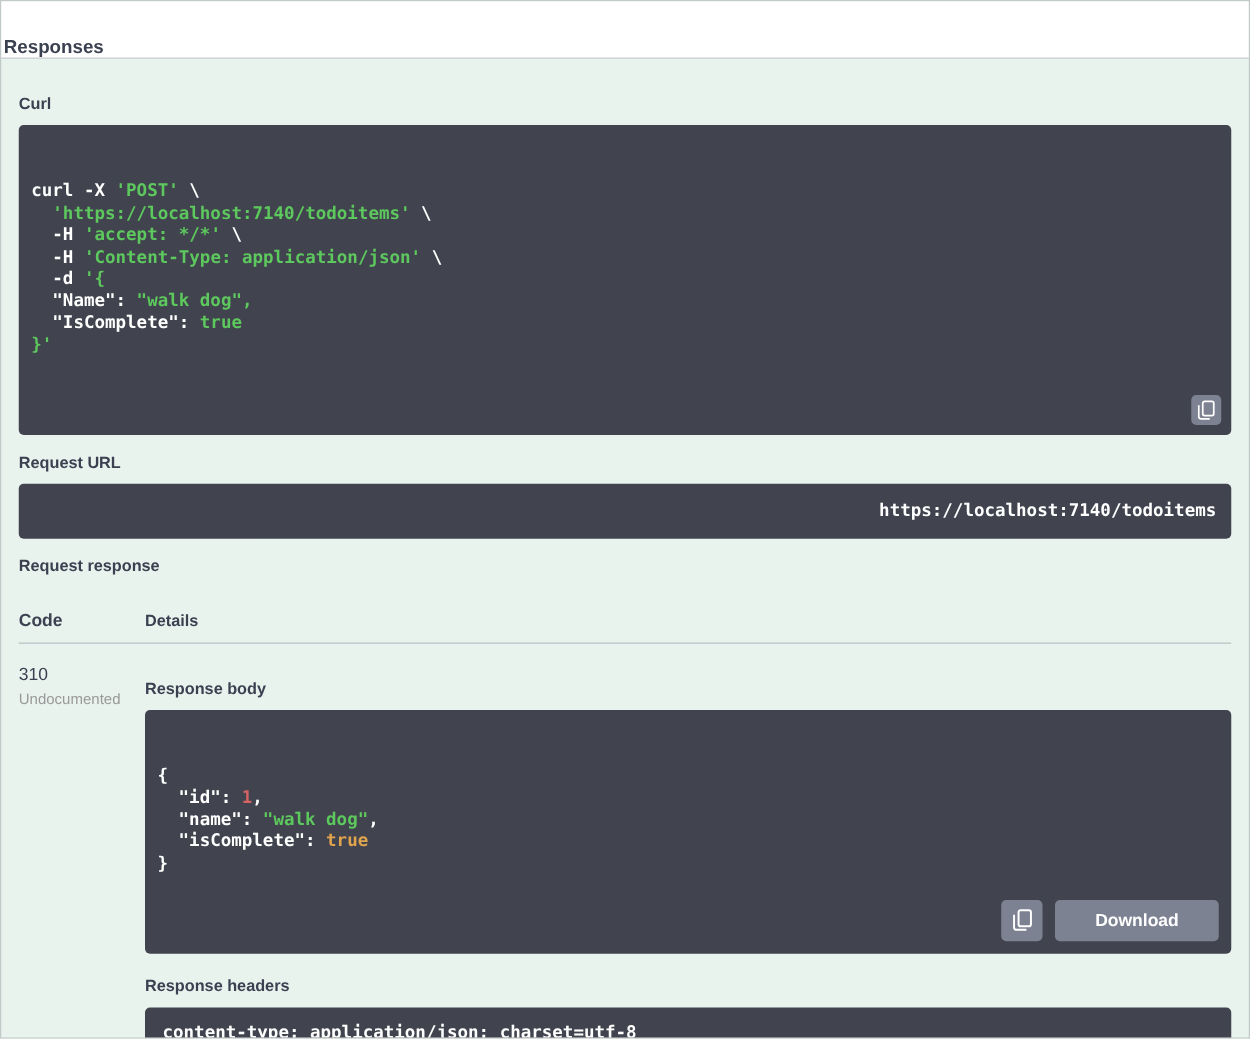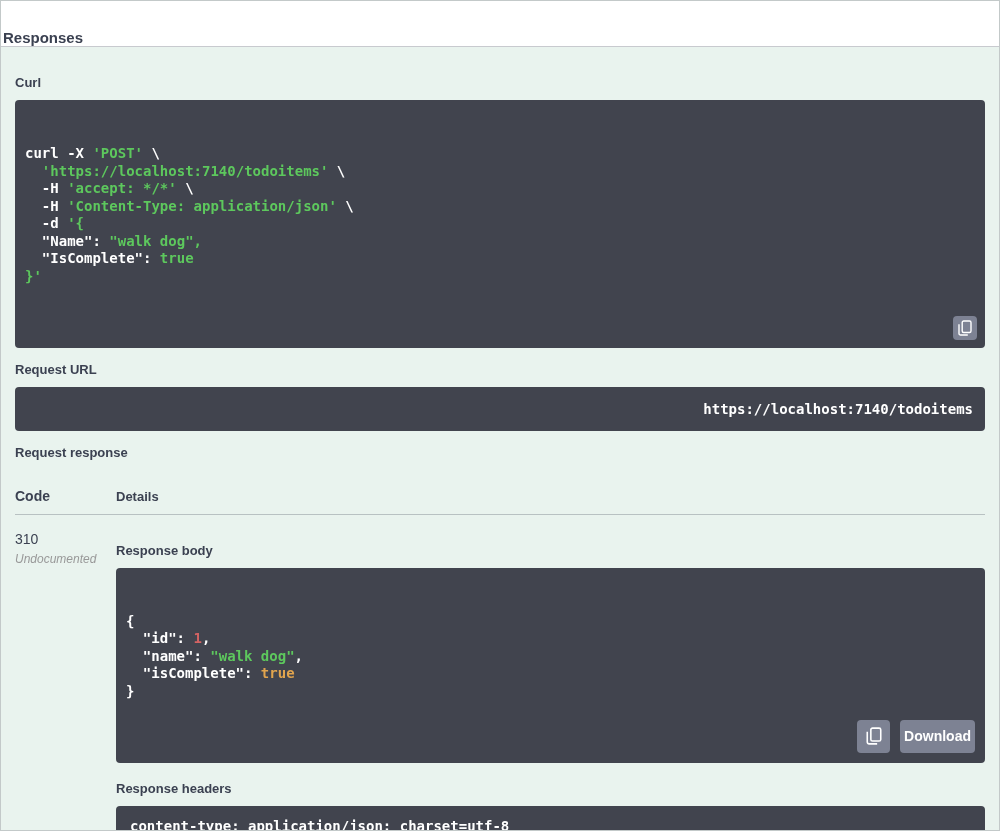"Undocumented" .undocumented { font-style: italic -> none }
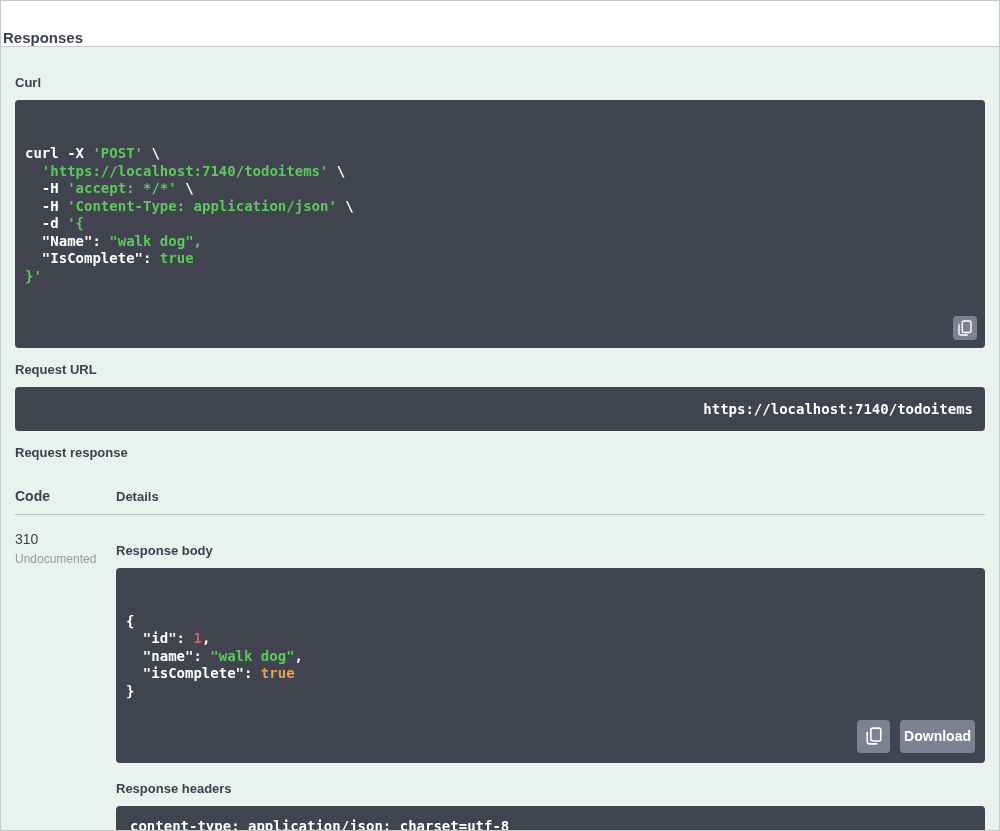"Download" .download-btn { padding: 0 4px -> 0 32px }
